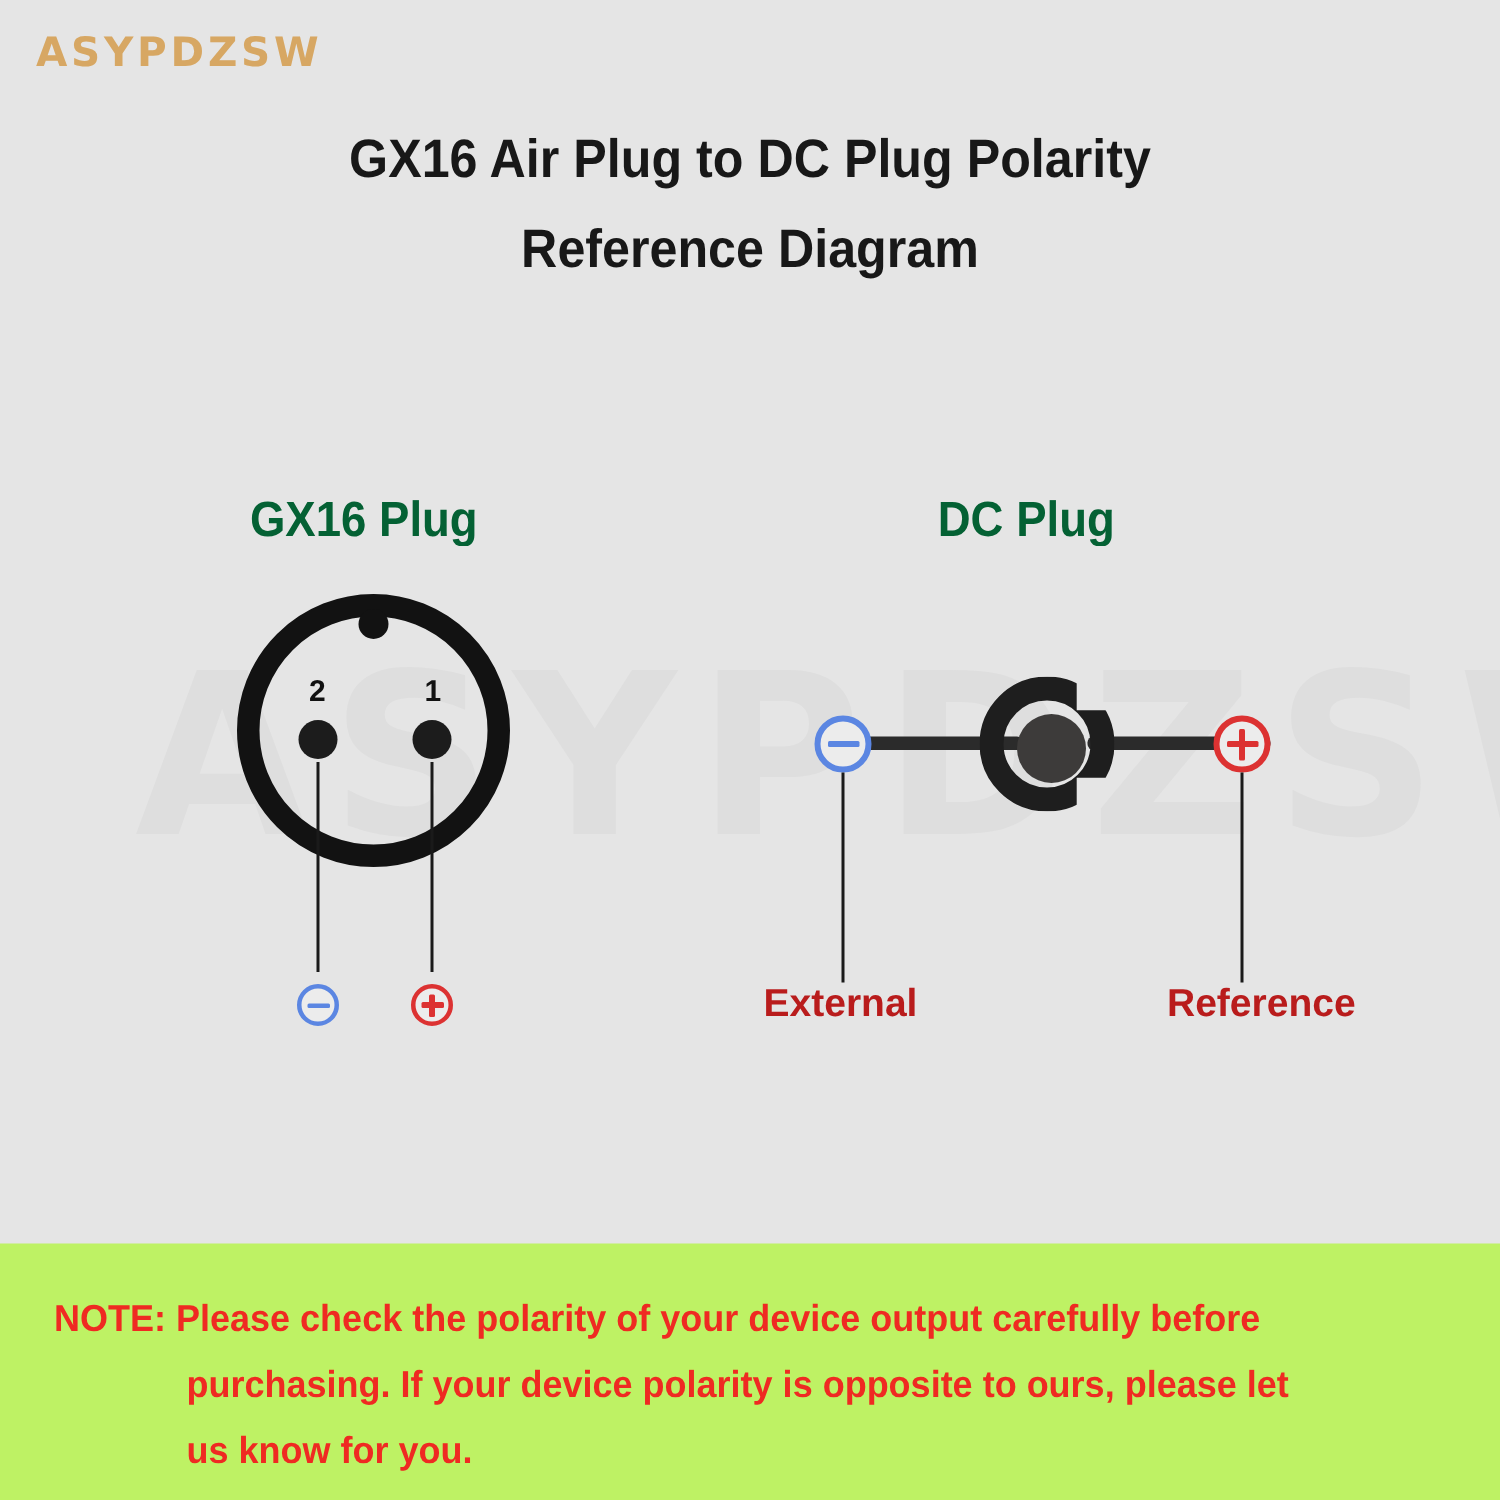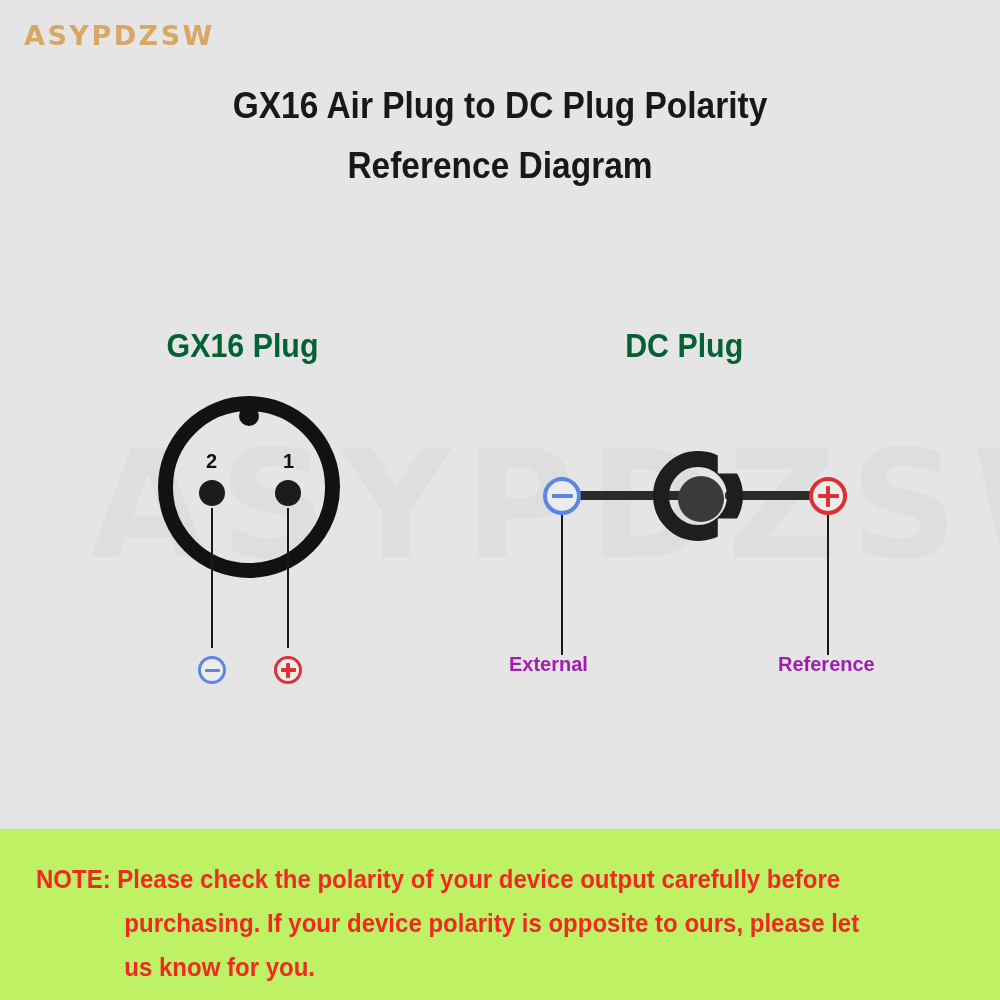"External" .term-label { color: #a21caf -> #b91c1c; font-size: 20px -> 26px }
